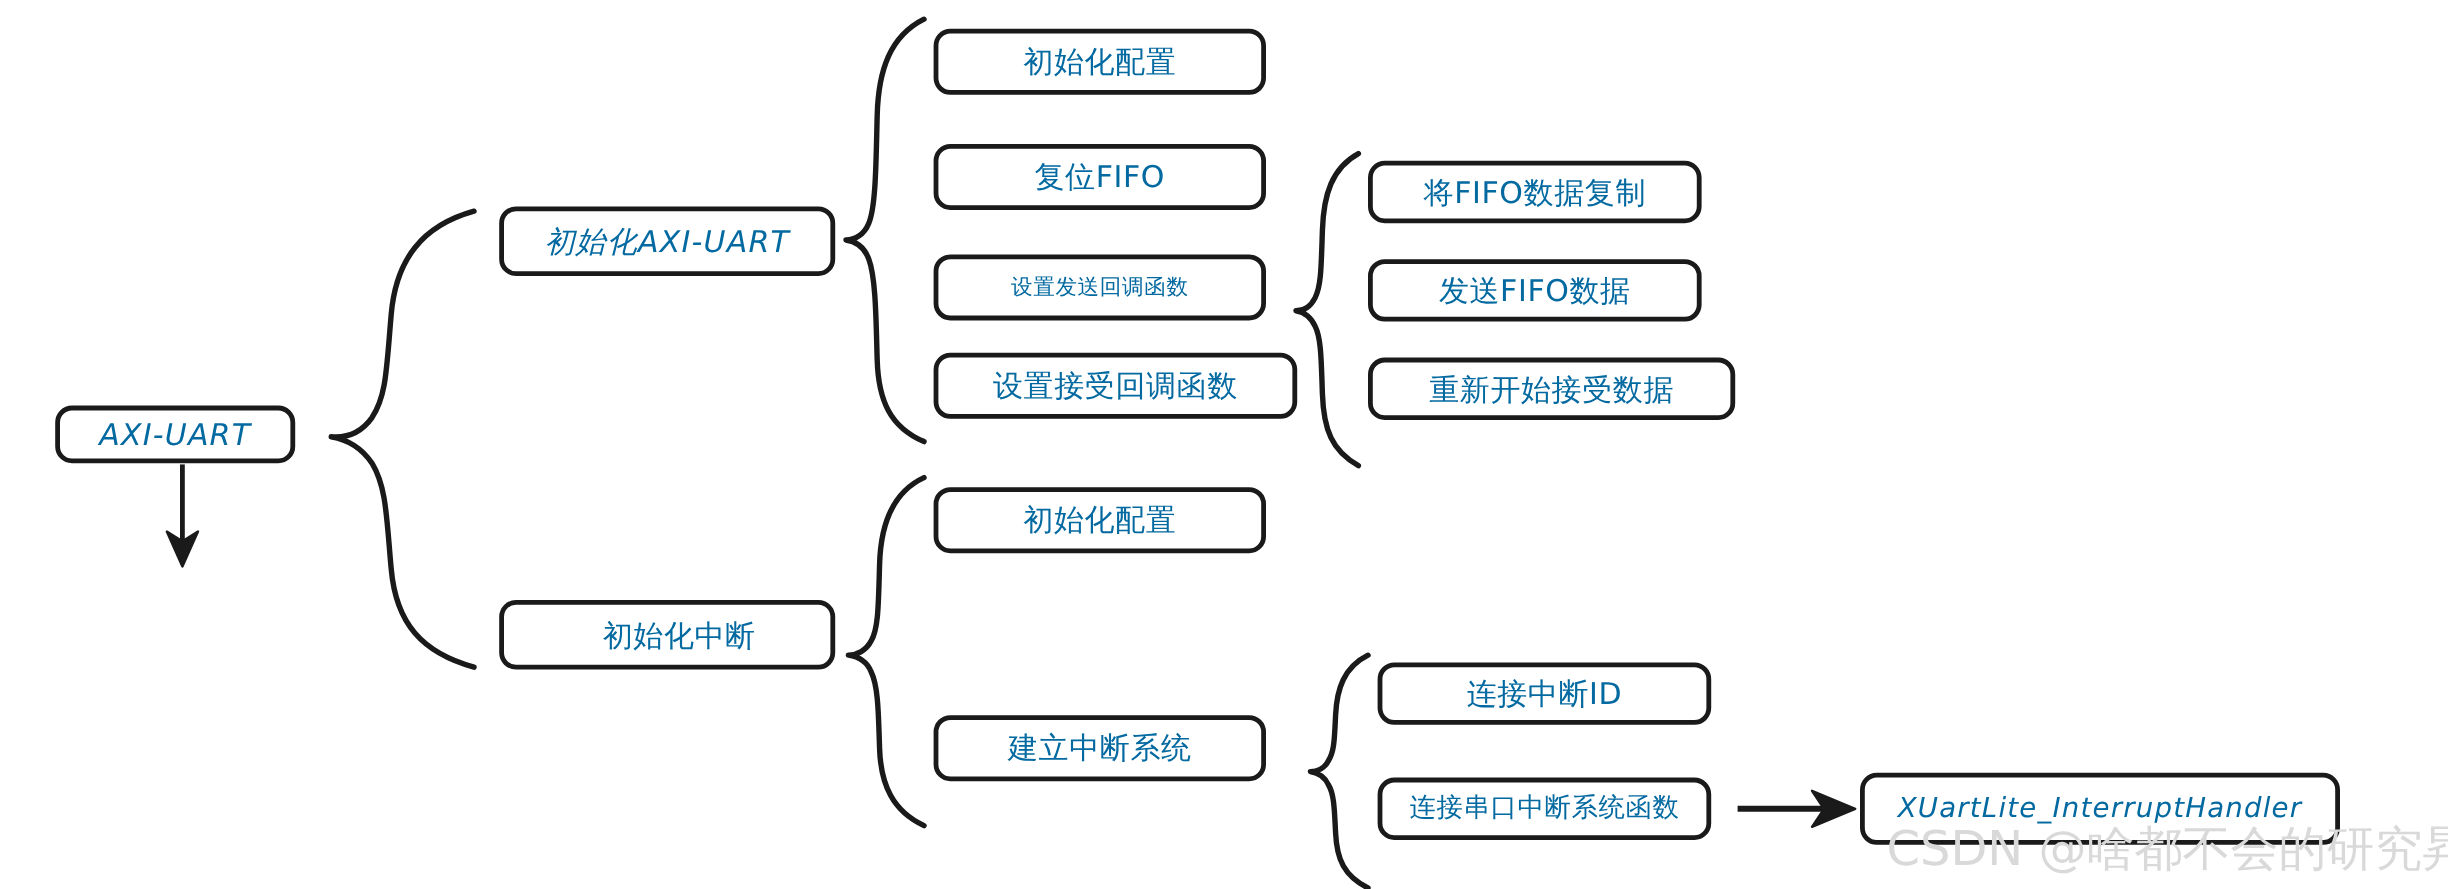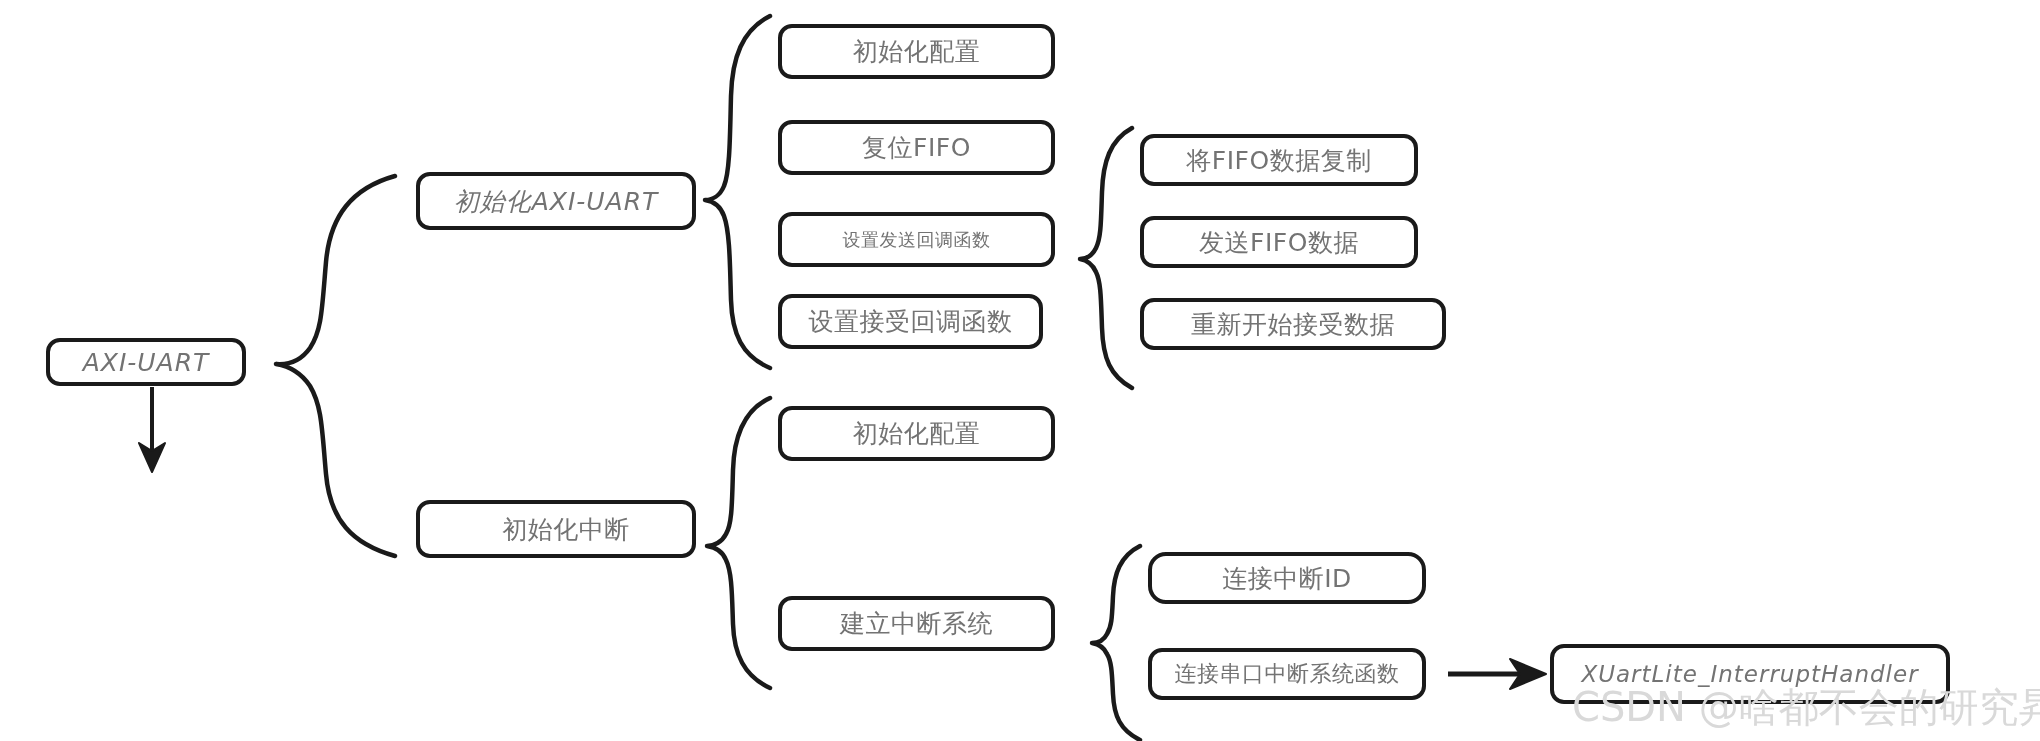"初始化配置" .node-box { color: #737373 -> #0369a1 }
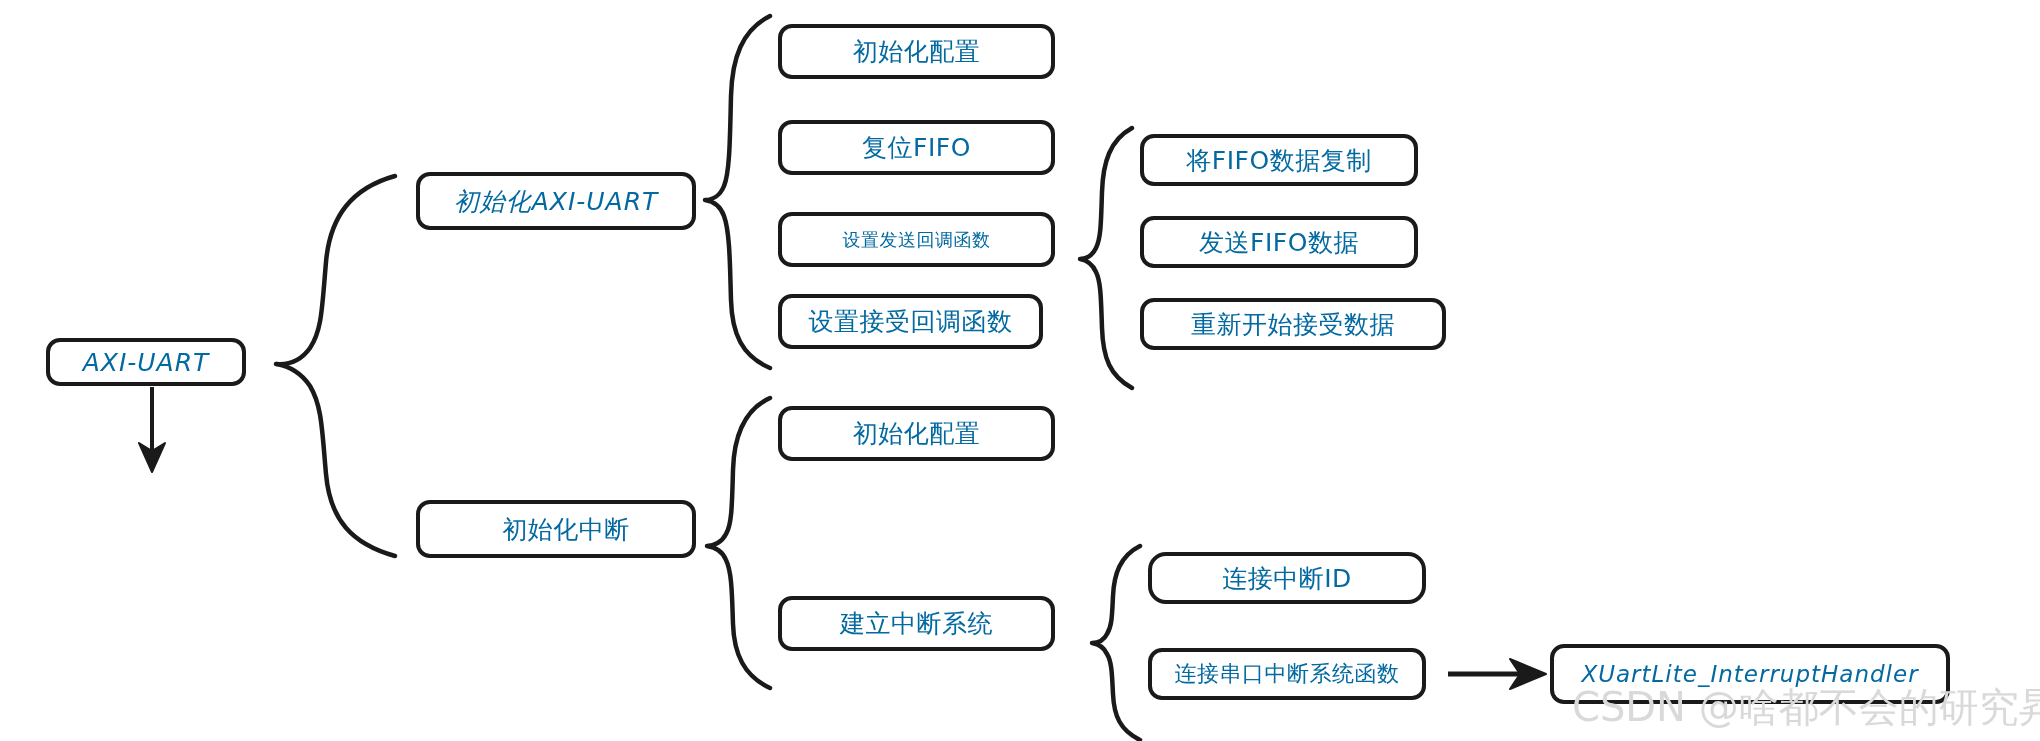"设置接受回调函数" div.node-box { width: 265px -> 303px }
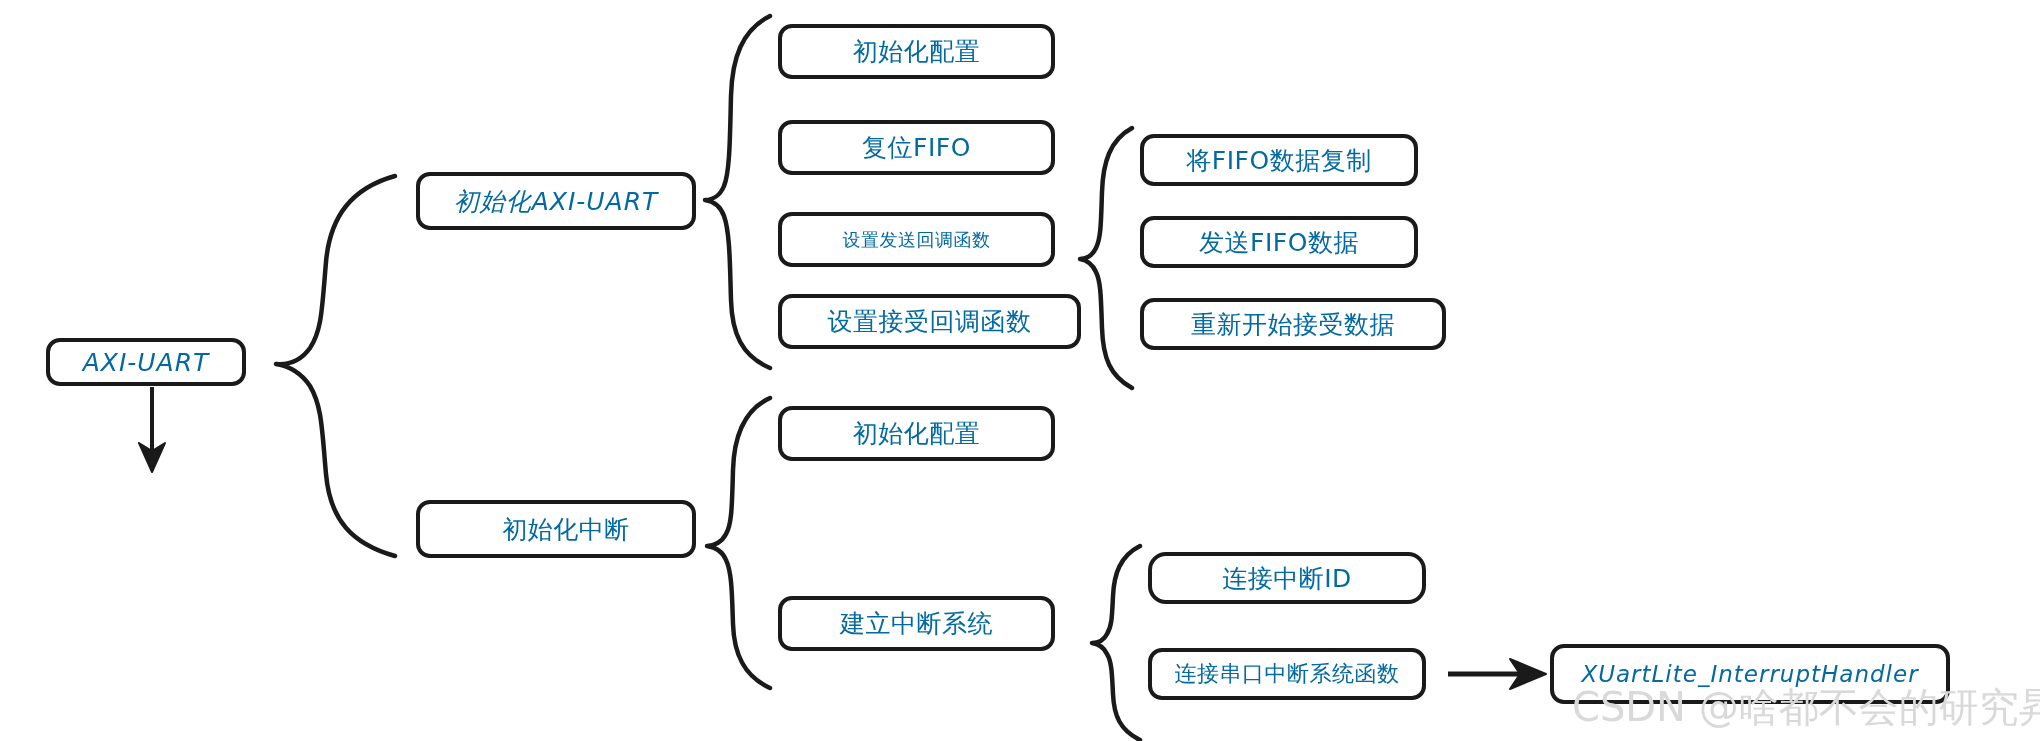"连接中断ID" div.node-box { border-radius: 18px -> none }
